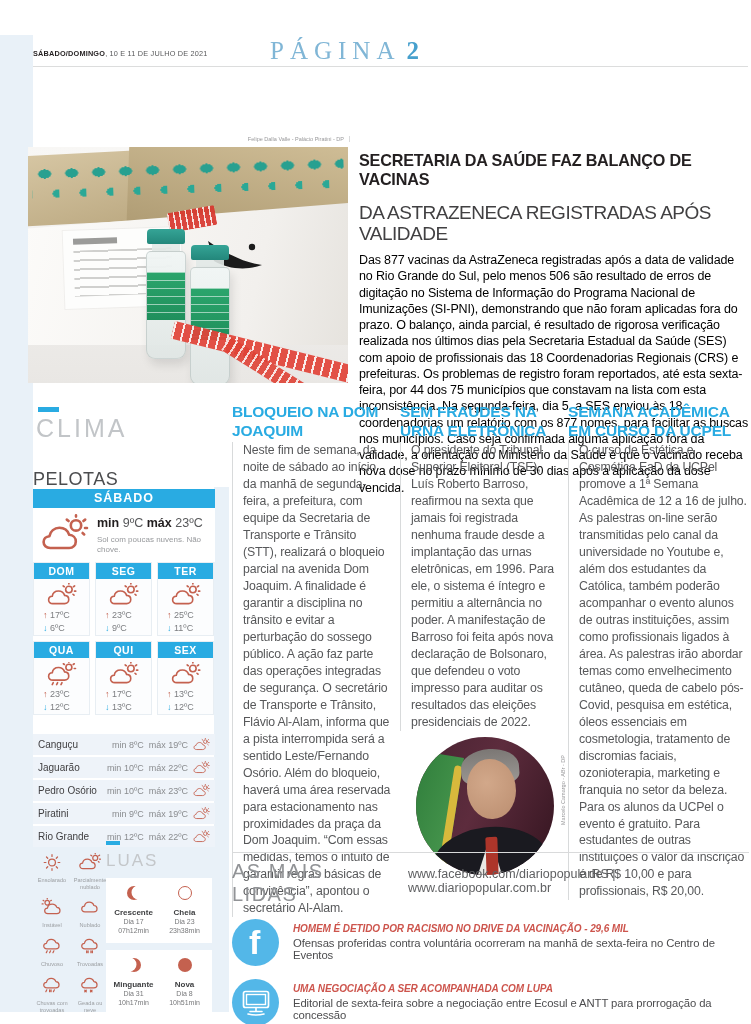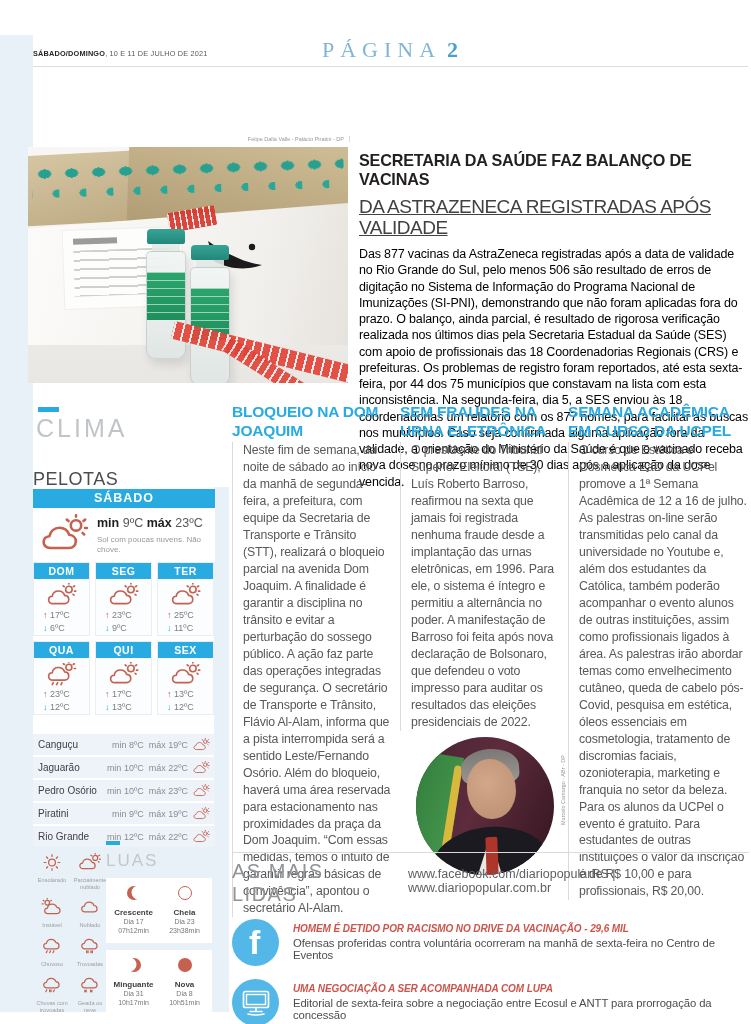"PÁGINA 2" .pagina { font-size: 22px -> 25px; text-align: center -> left }
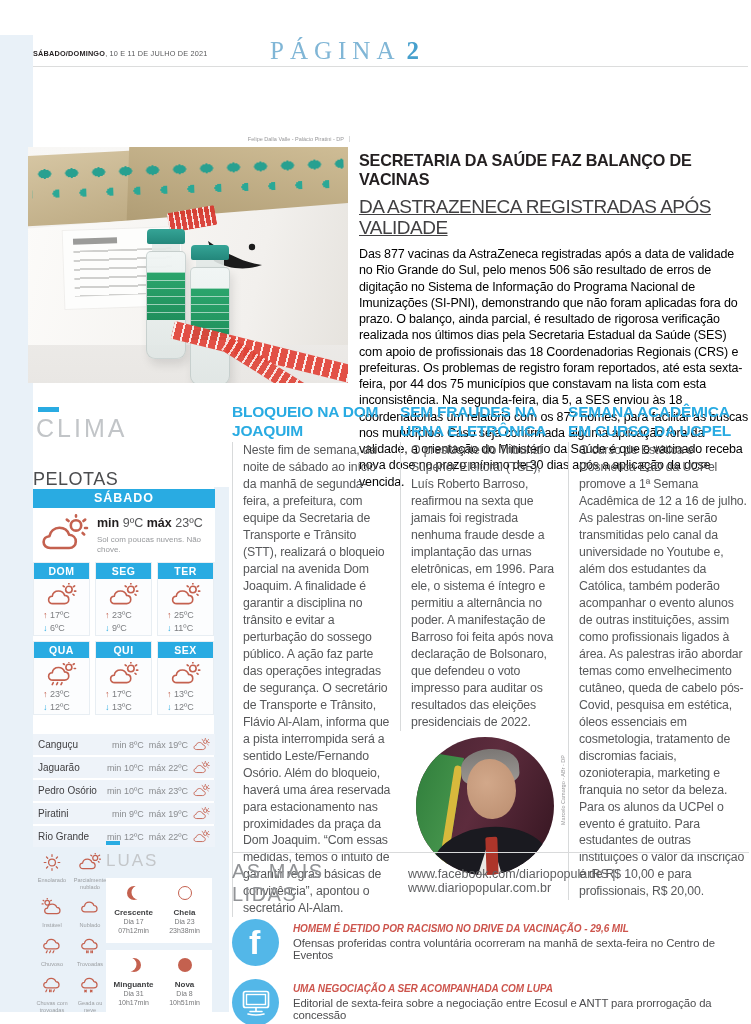"DA ASTRAZENECA REGISTRADAS APÓS VALIDADE" .article h2 { margin-top: 9px -> 15px; text-decoration: underline -> none }
